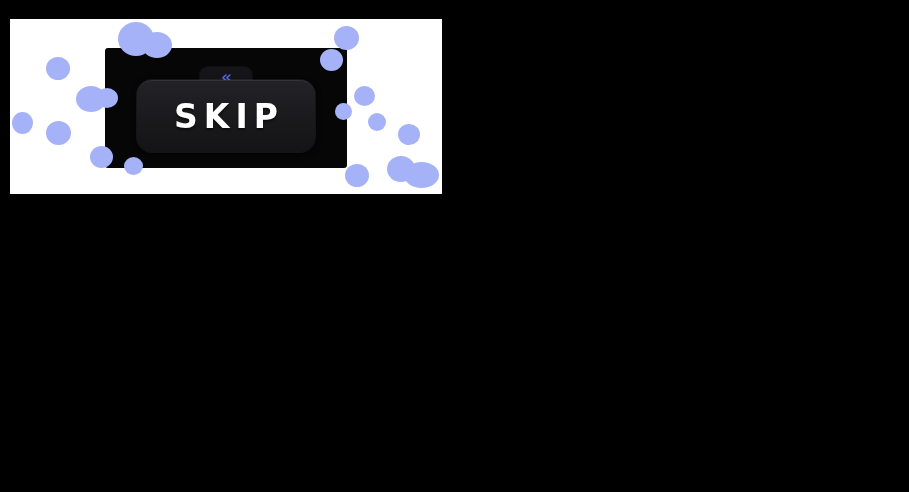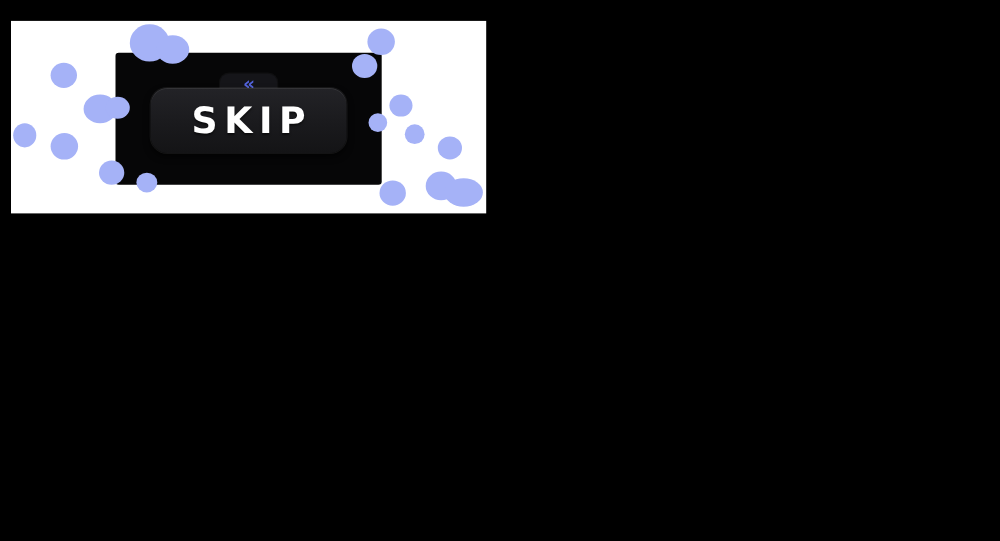"SKIP" .skip-button { height: 59px -> 72px }
